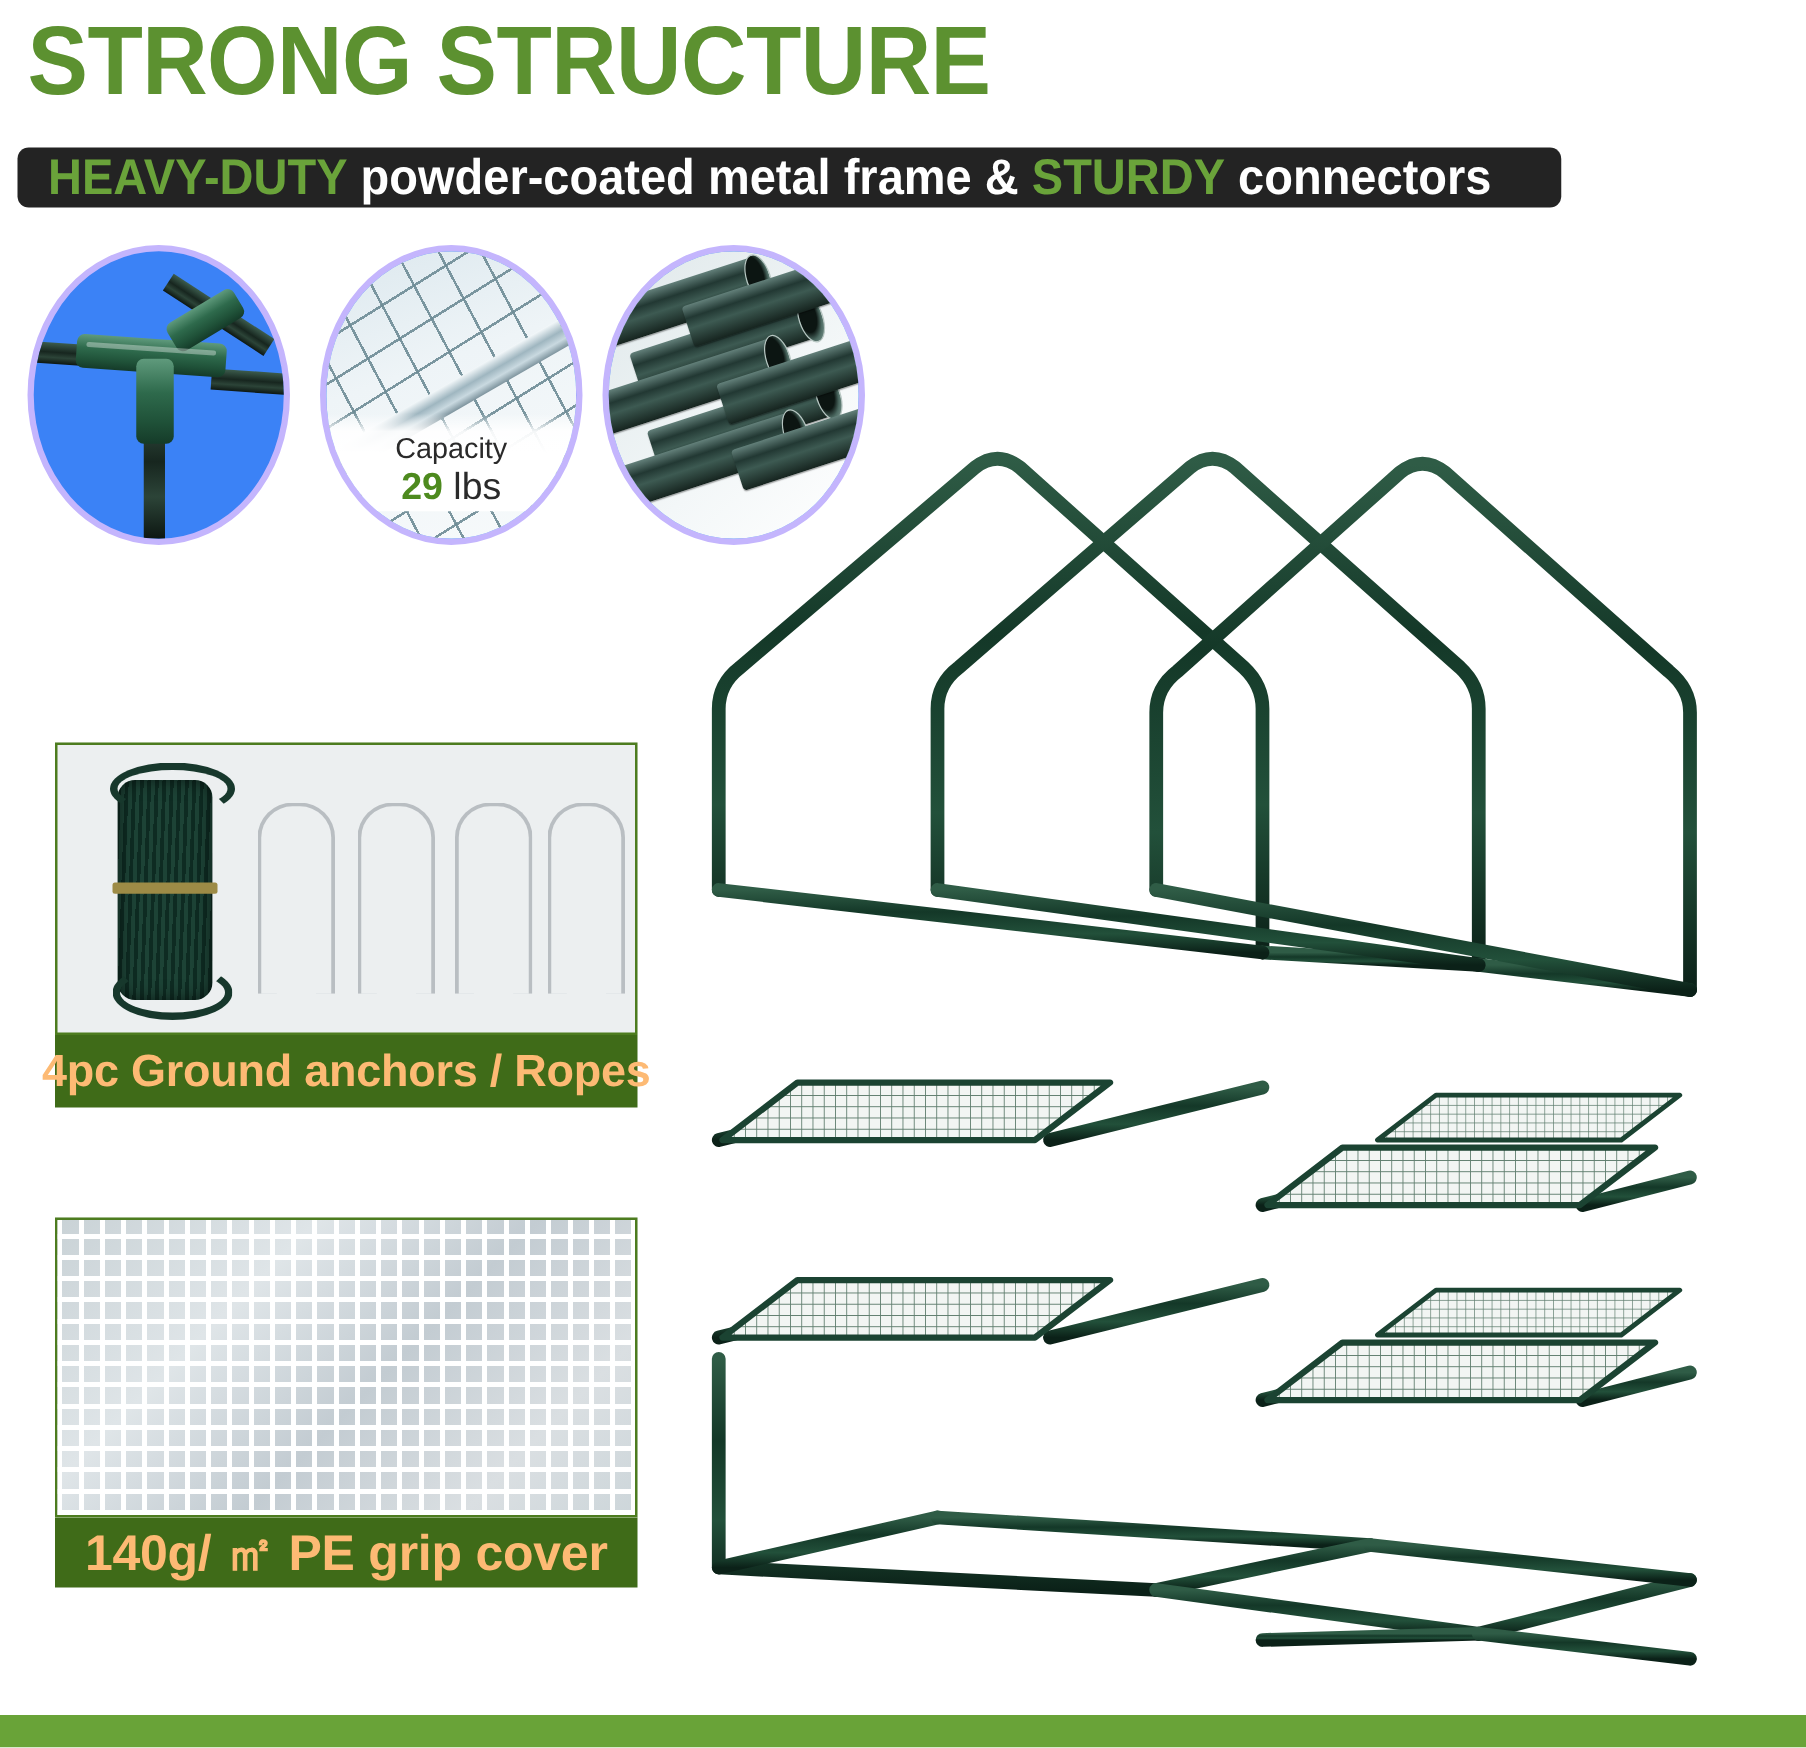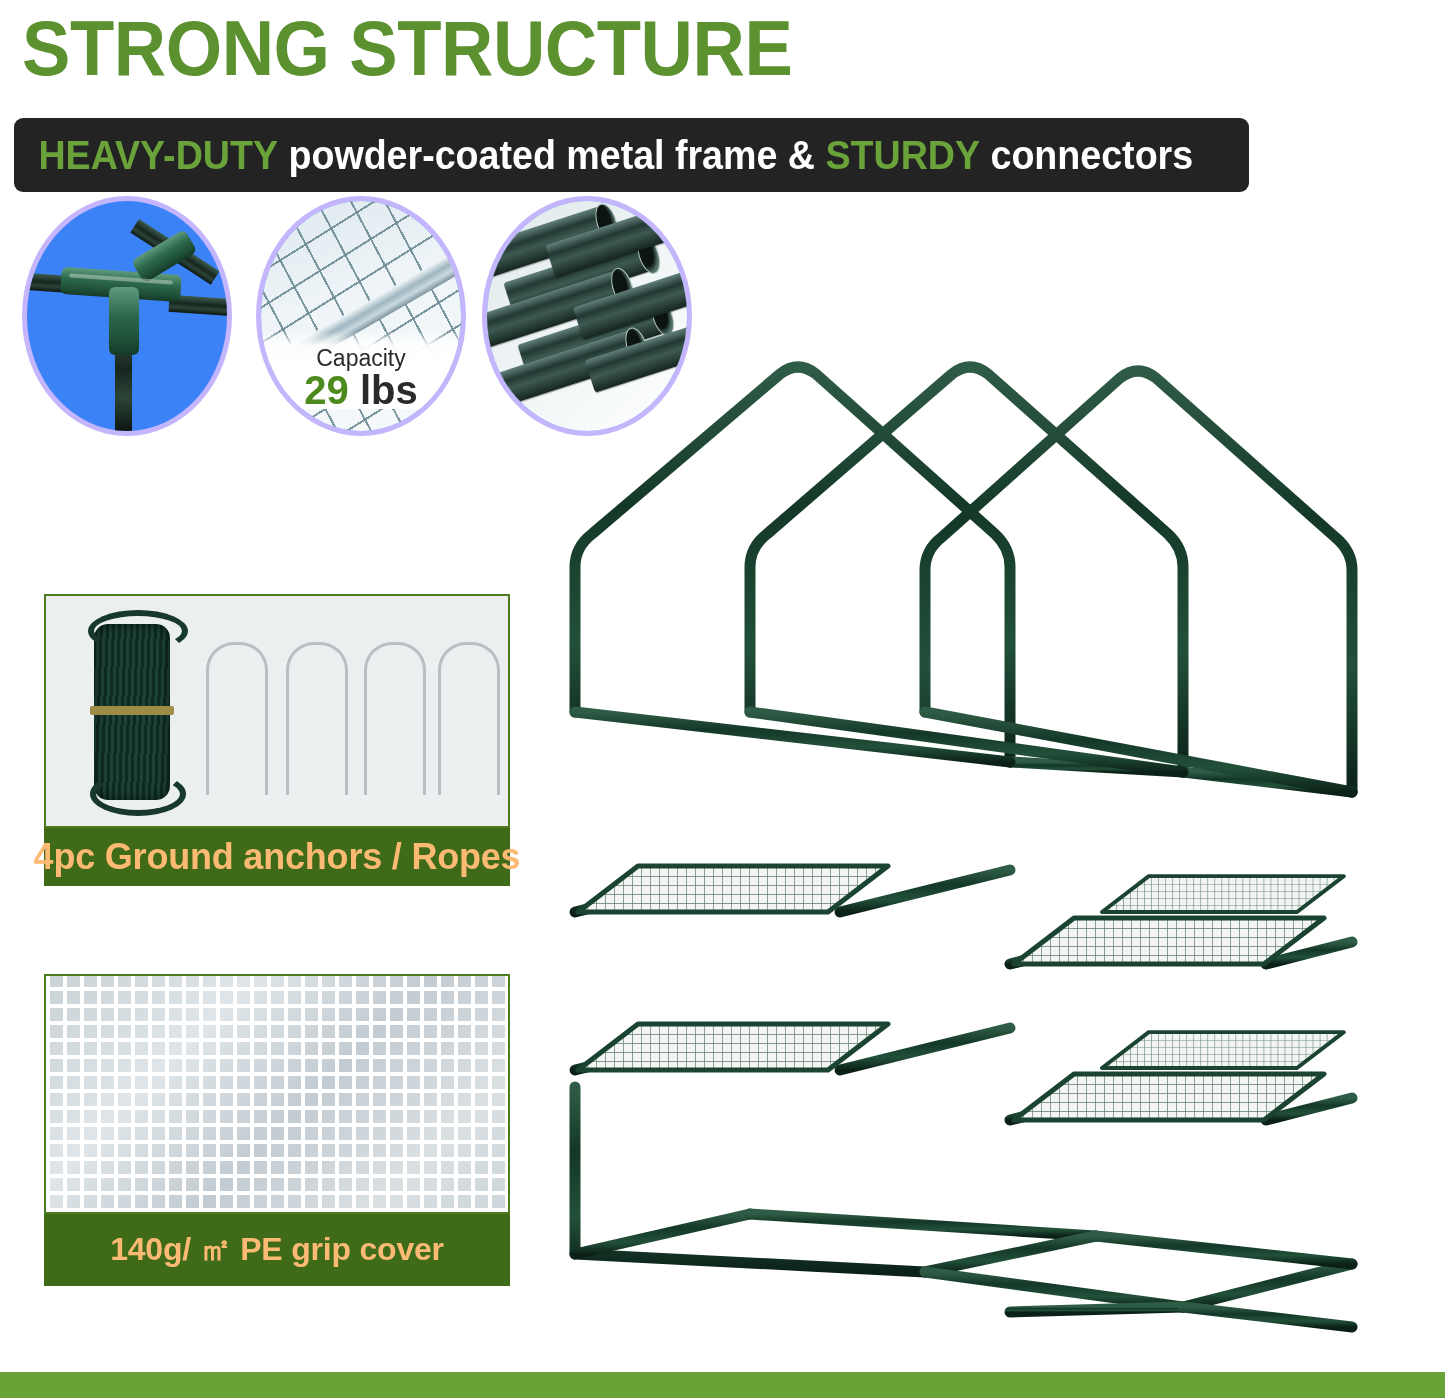"HEAVY-DUTY powder-coated metal frame &" #subbanner { height: 74px -> 48px }
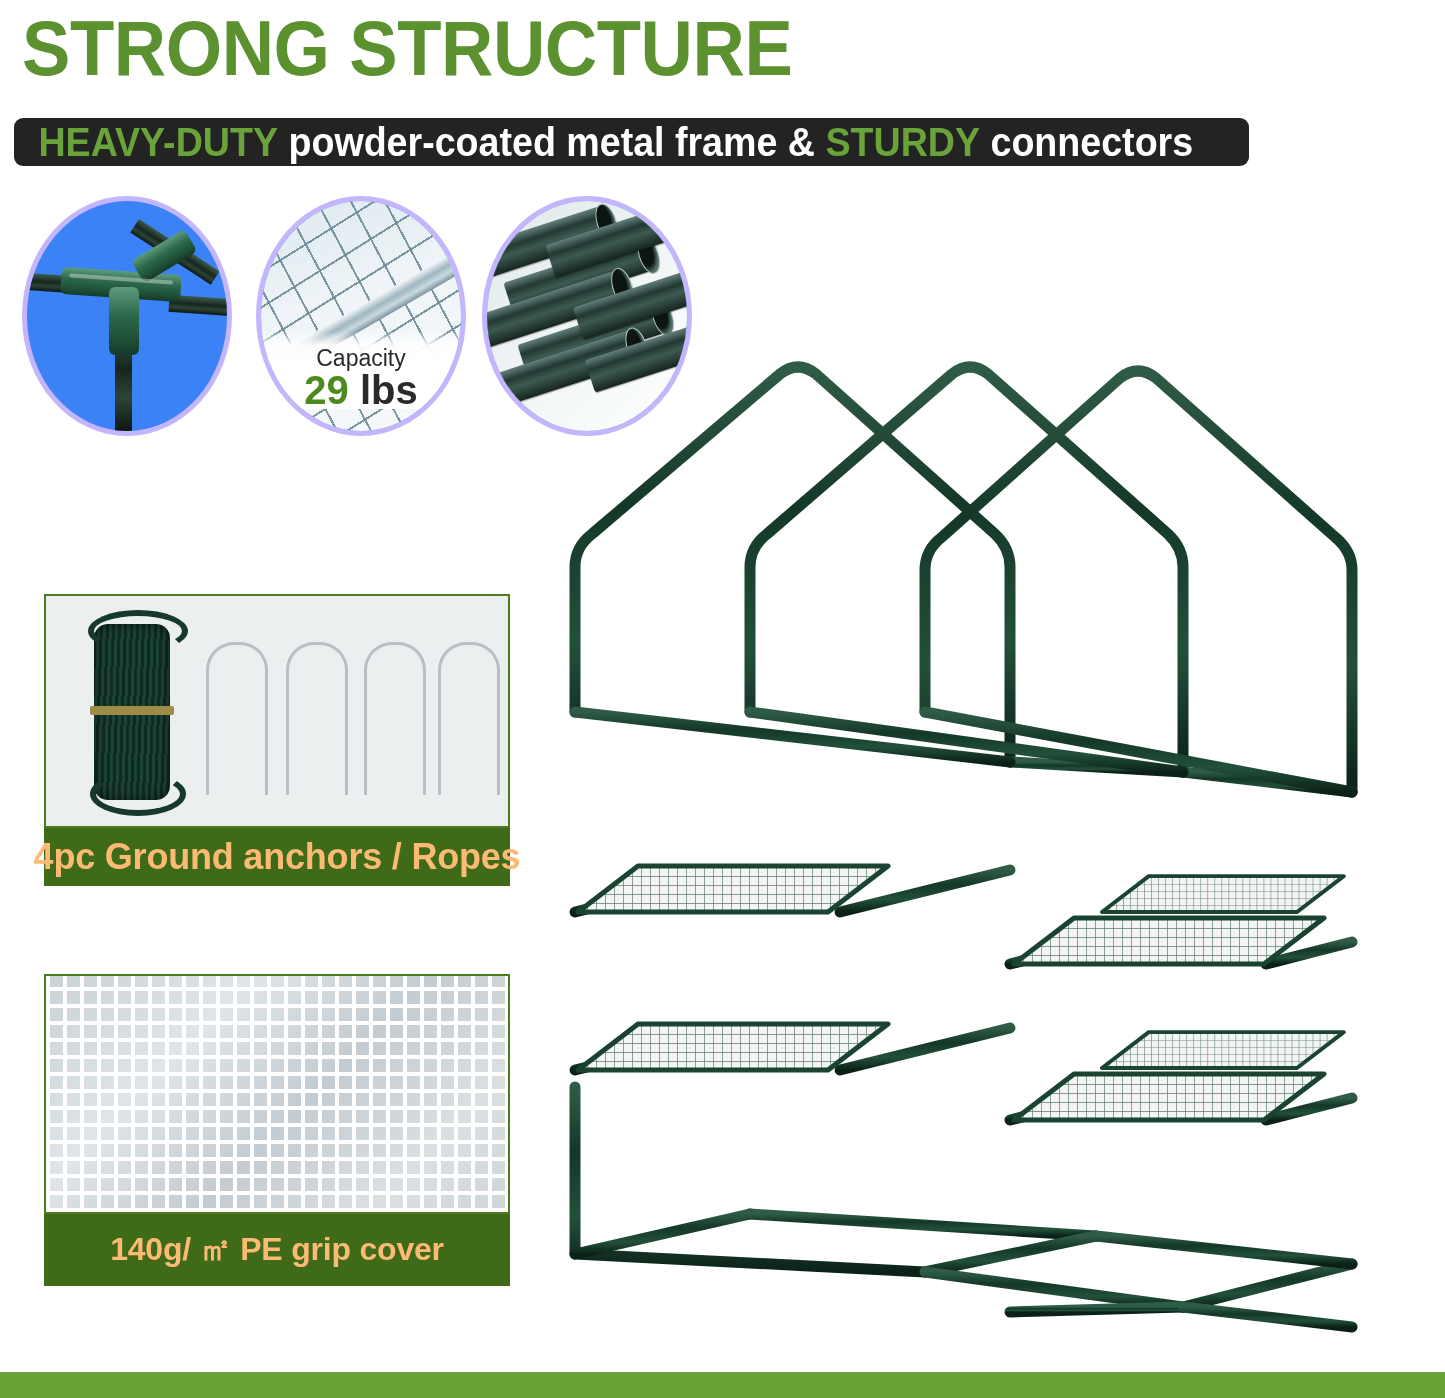"29 lbs" .capbox .c2 { font-size: 40px -> 30px; font-weight: bold -> normal }
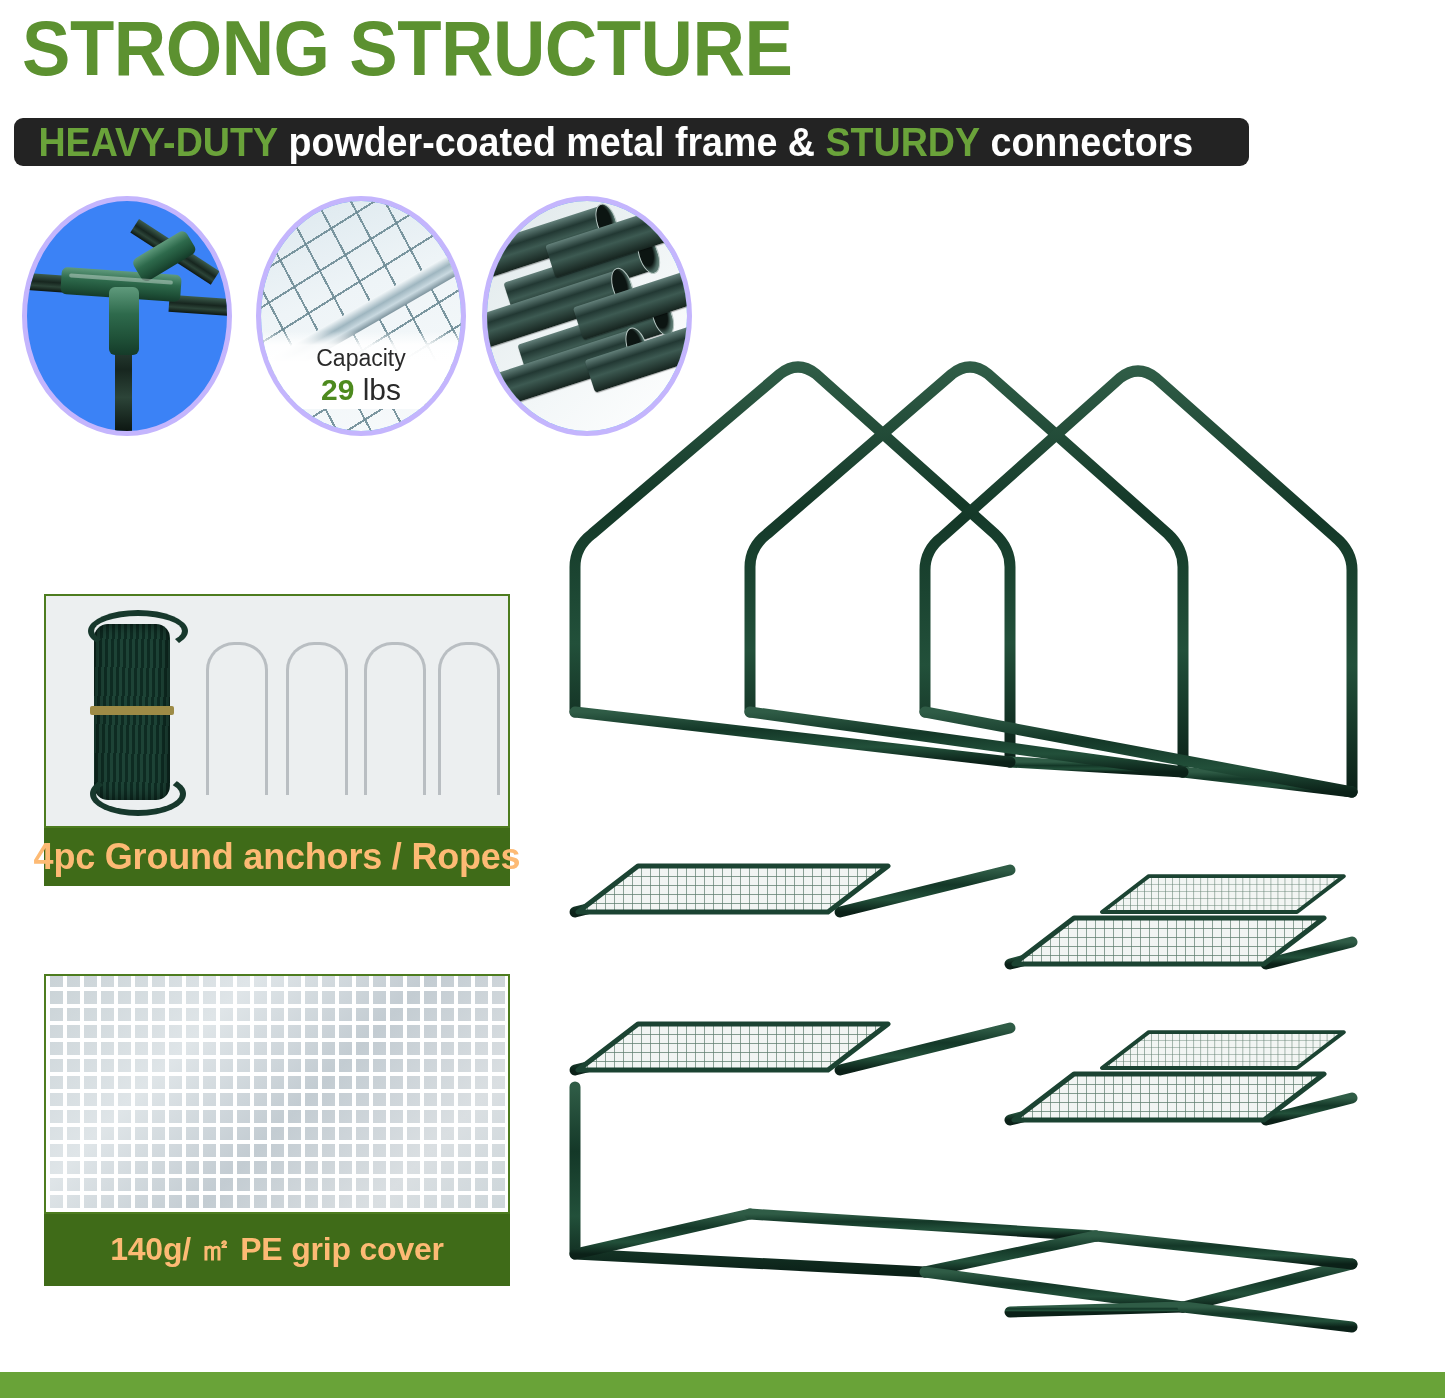"140g/ ㎡ PE grip cover" #card-cover .lbl { font-size: 32px -> 40px; height: 72px -> 56px }
